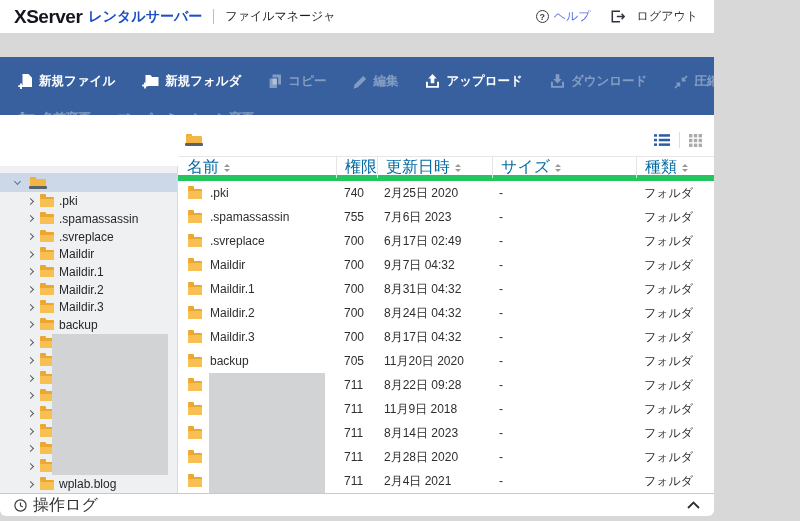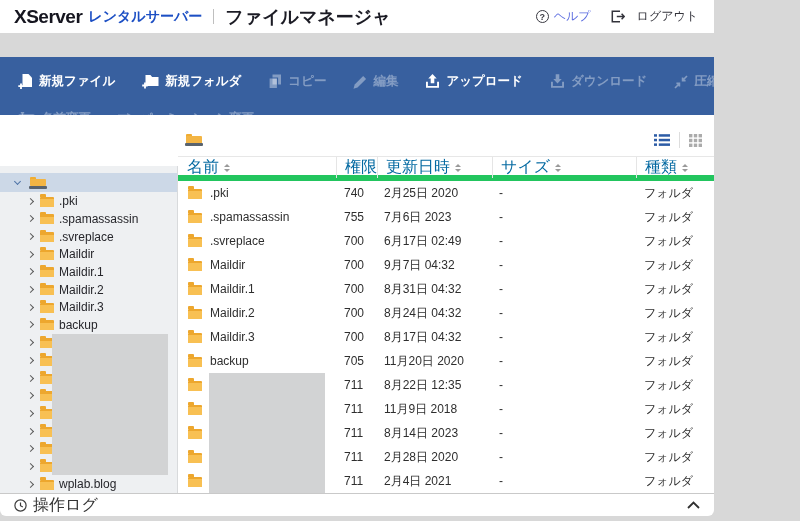"ファイルマネージャ" .app-title { font-size: 18px -> 12px; font-weight: bold -> normal }
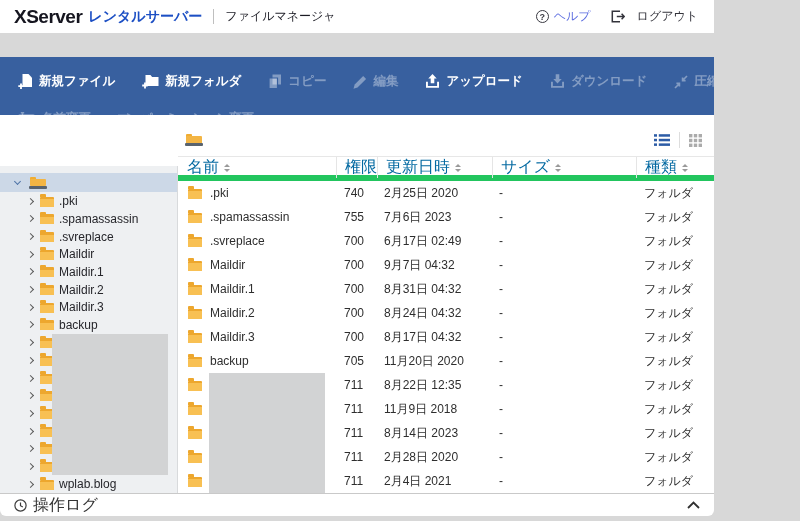"8月22日 12:35" div.c { text: 12:35 -> 09:28 }
